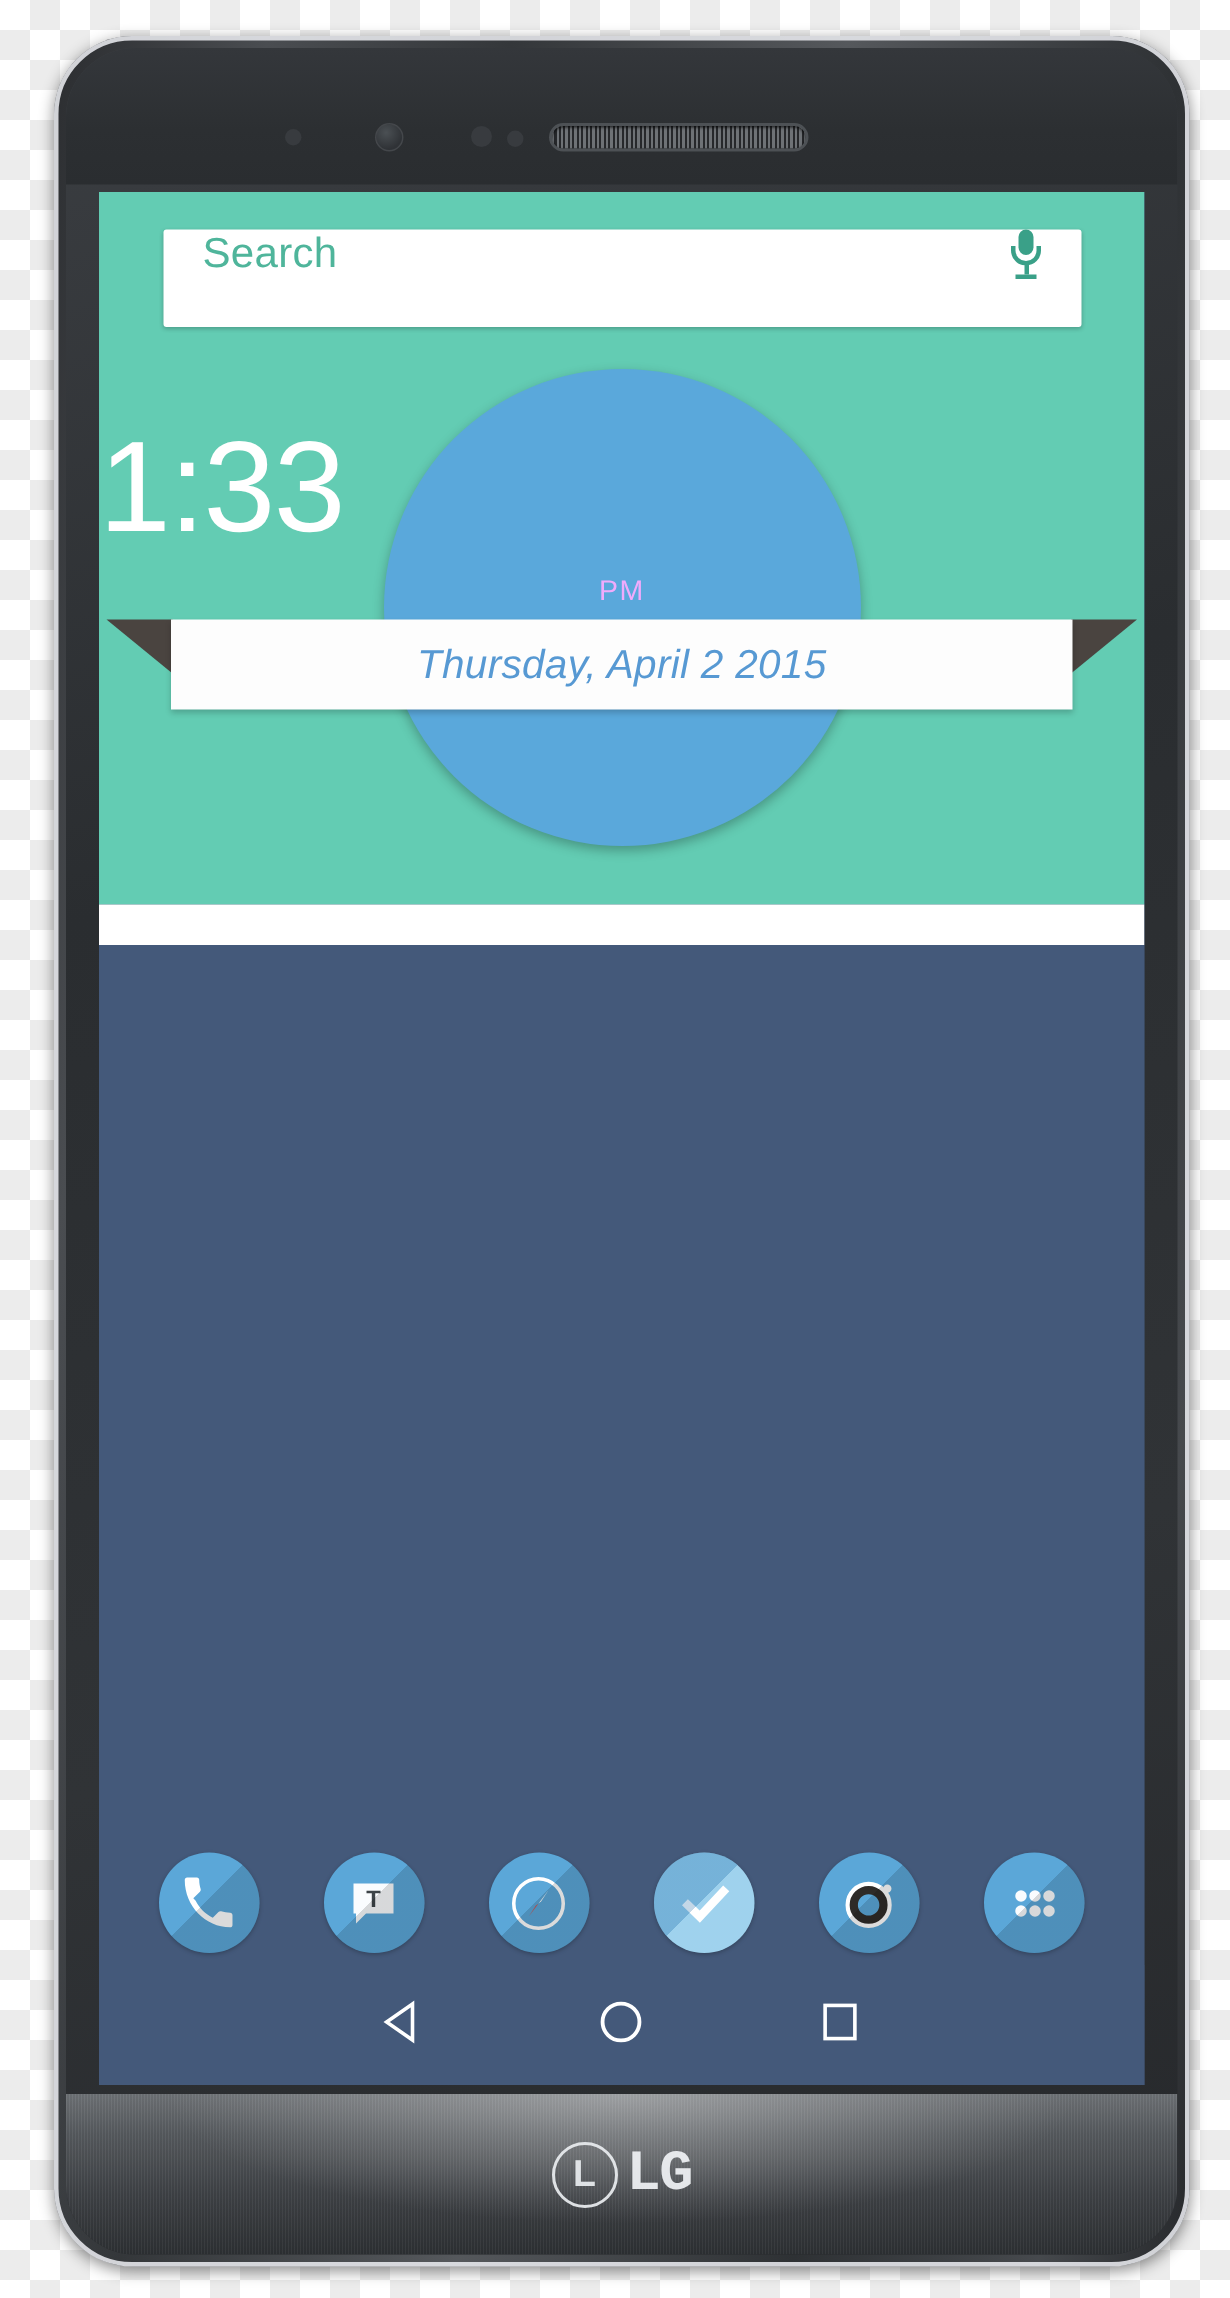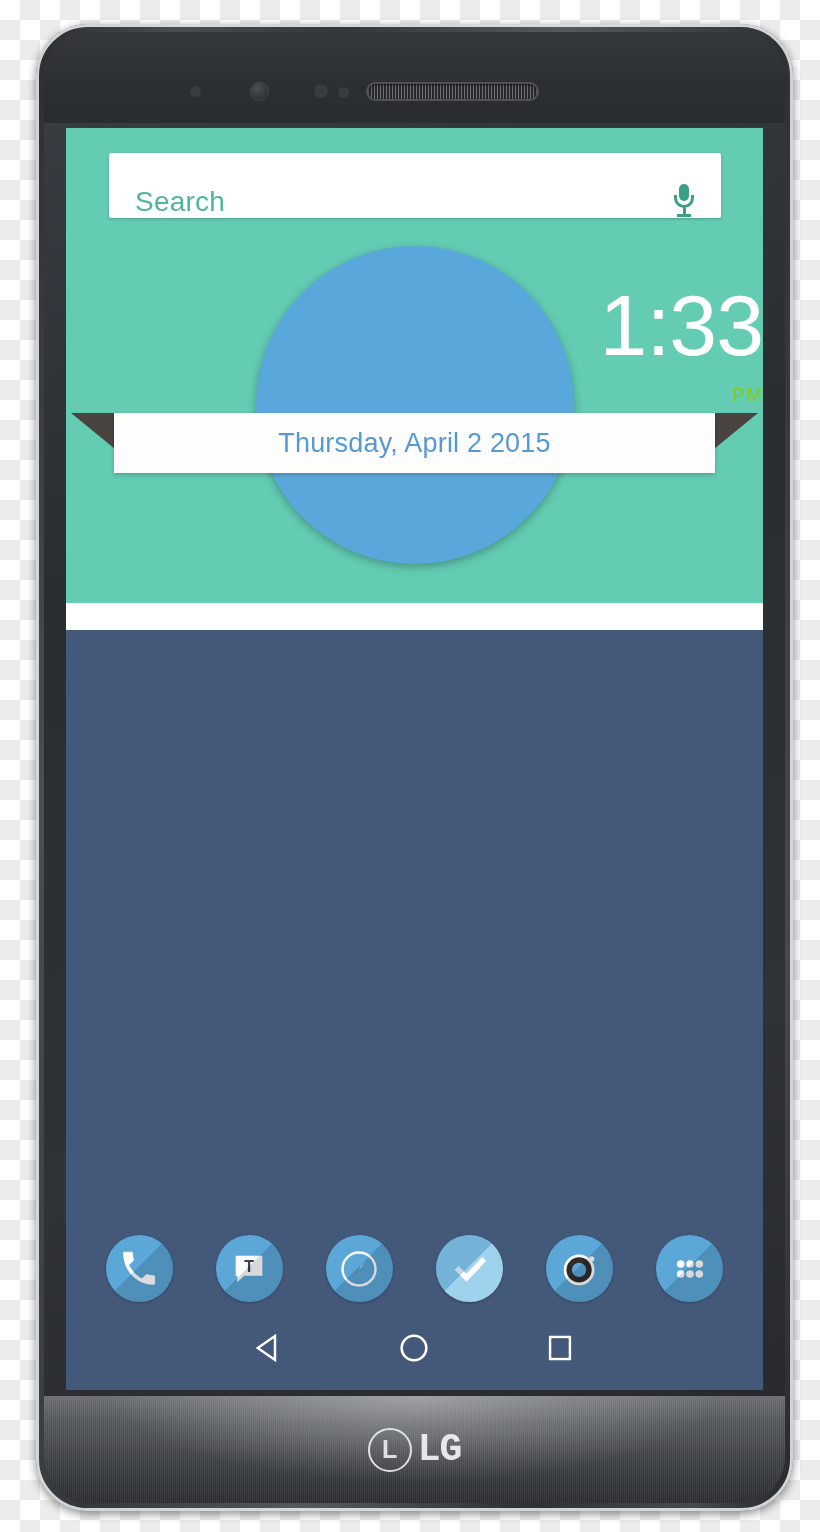"Search" #search-bar { align-items: flex-end -> flex-start }
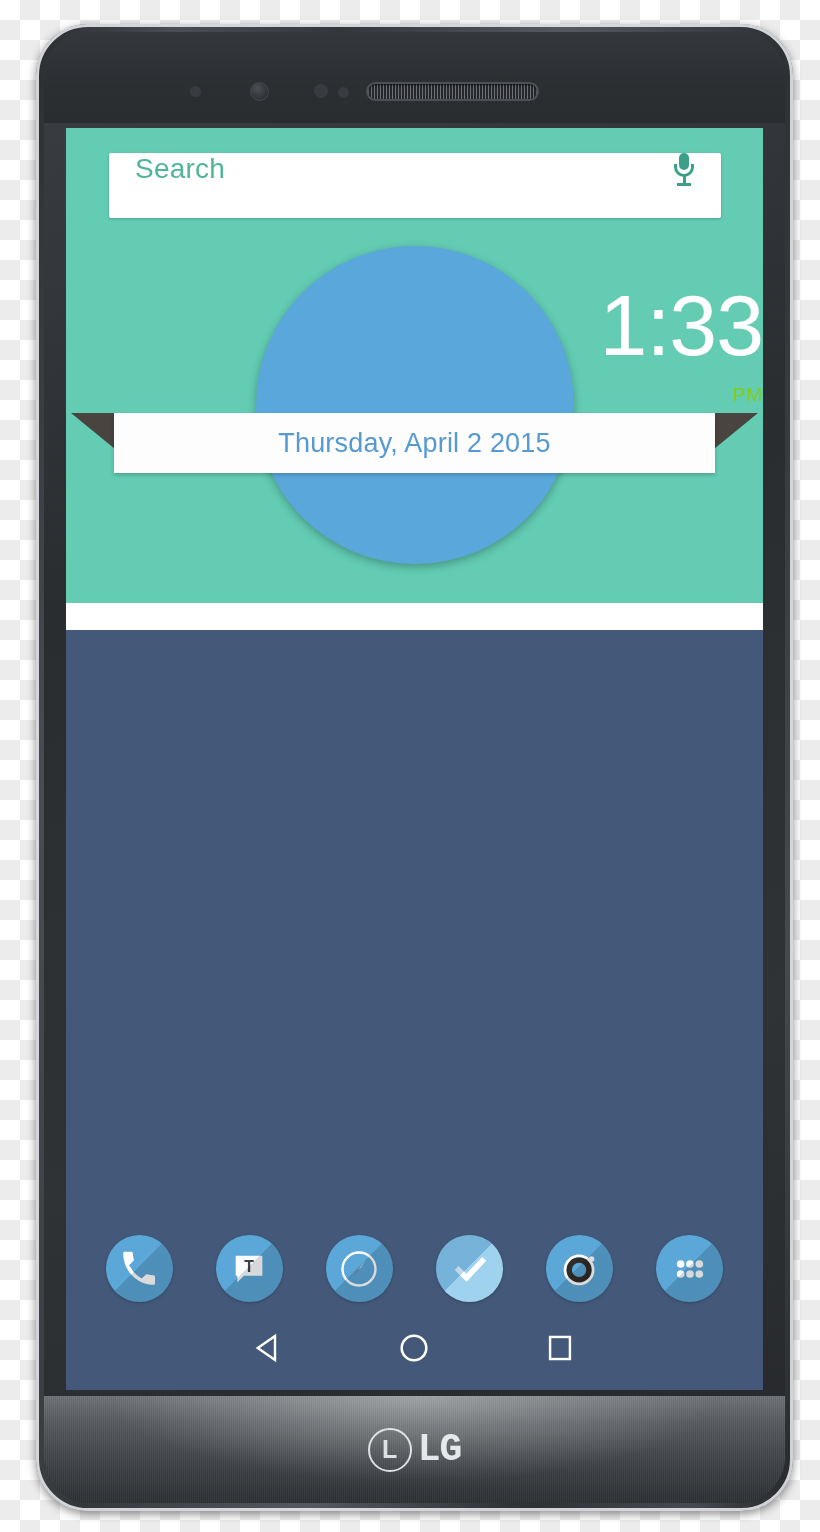"1:33" #clock-time { text-align: right -> left }
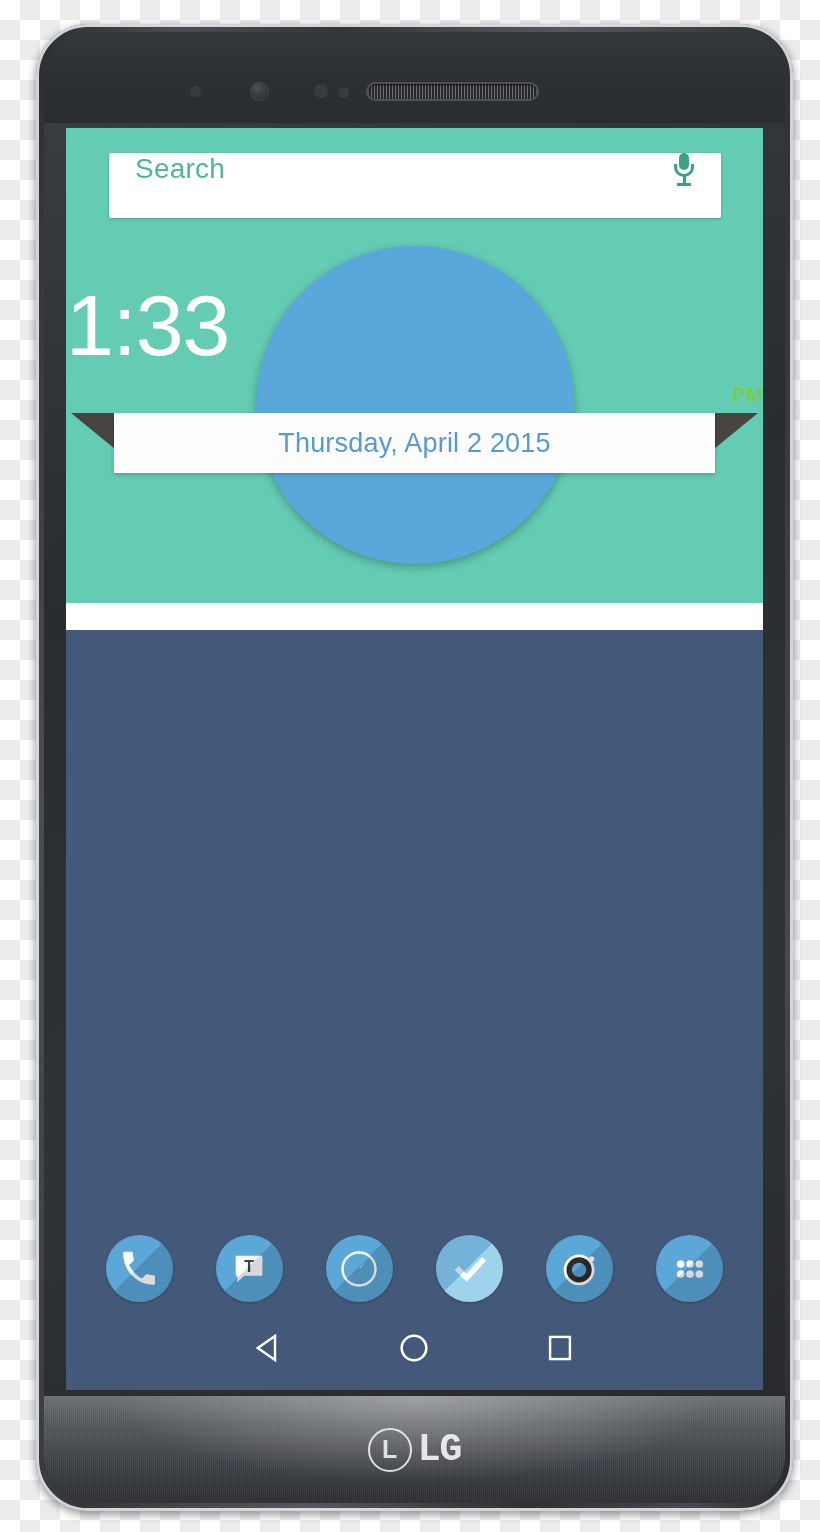"PM" #clock-ampm { color: #84cc16 -> #f0abfc; text-align: right -> center }
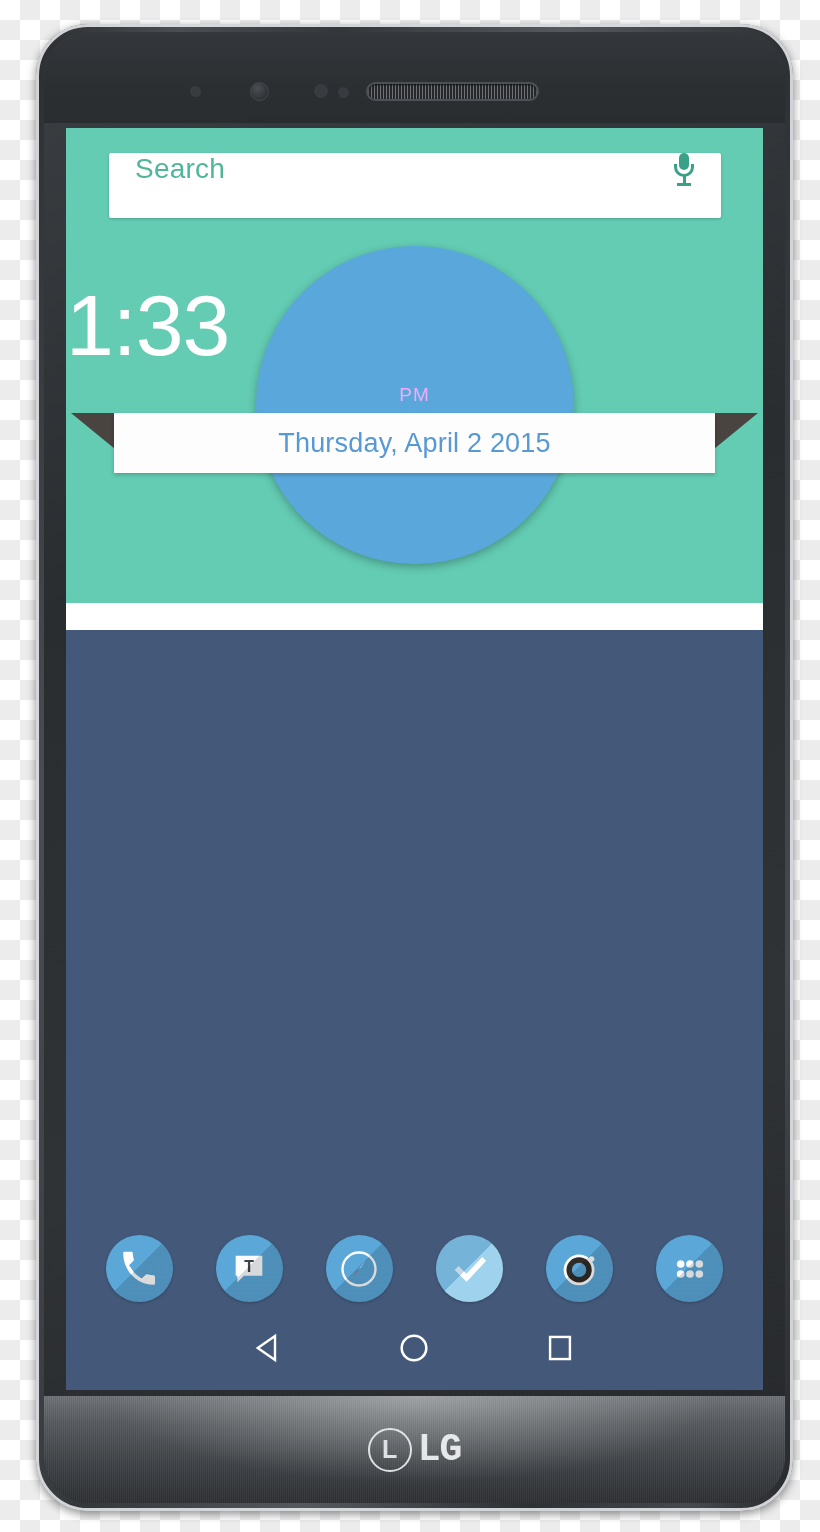"Thursday, April 2 2015" #date-text { font-style: none -> italic }
